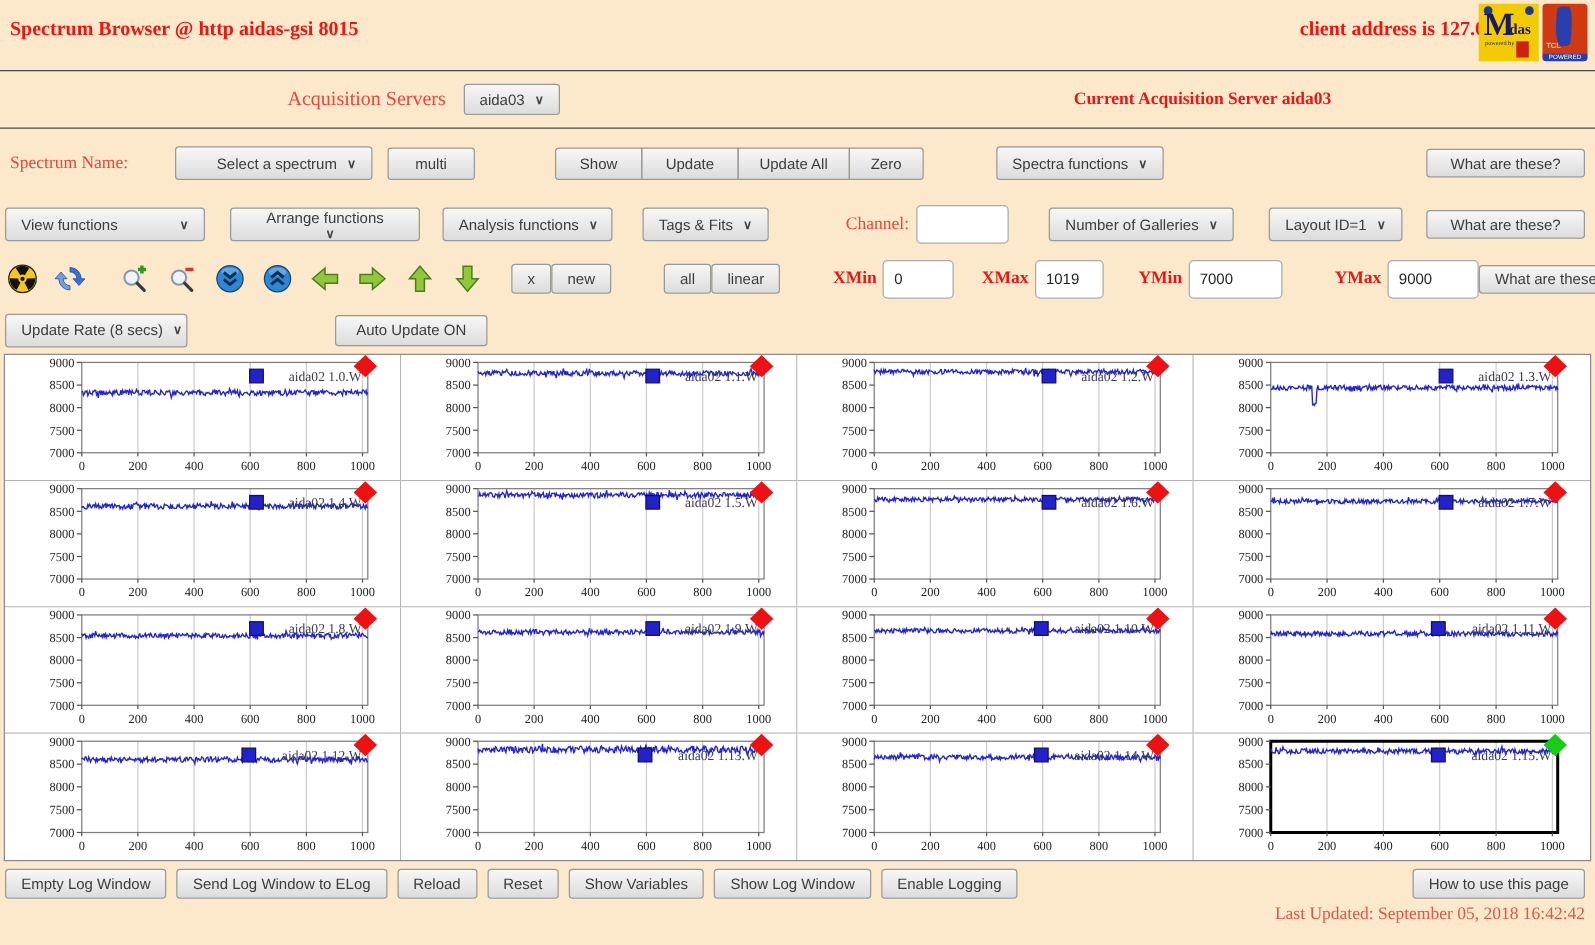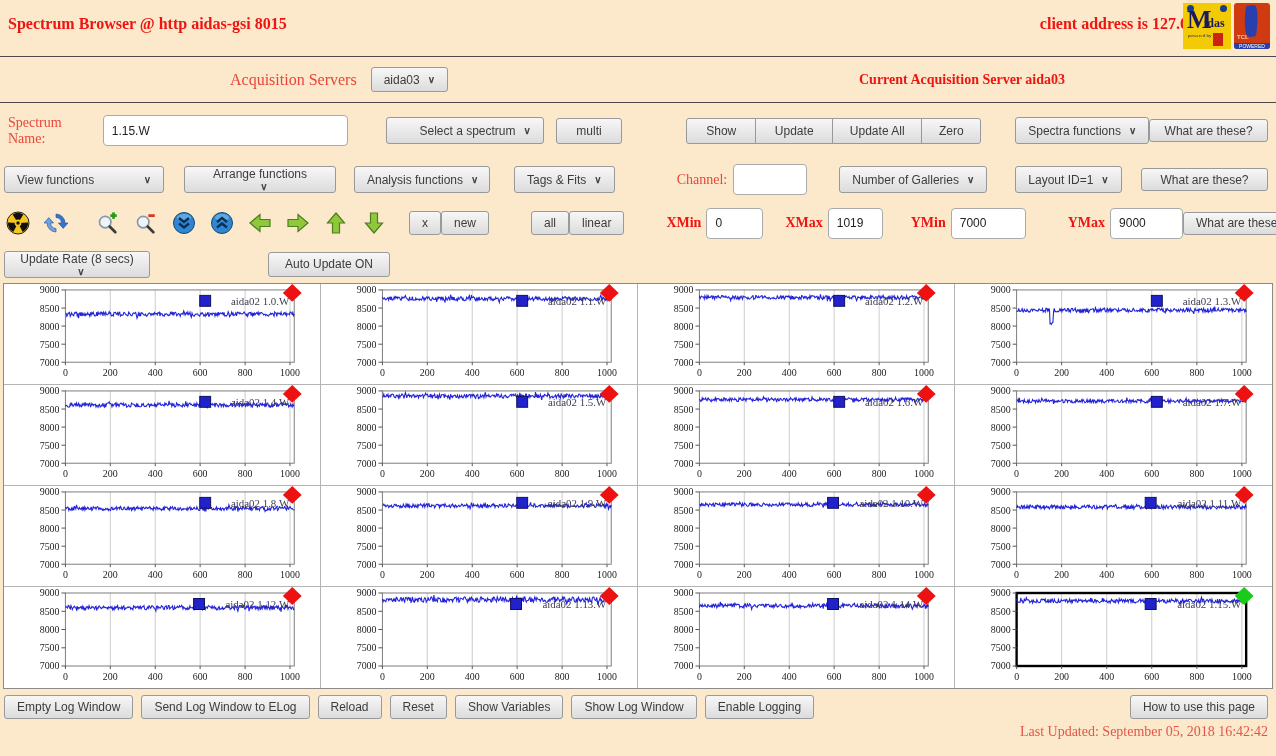"1.15.W" input.txt { html: <input> -> none }
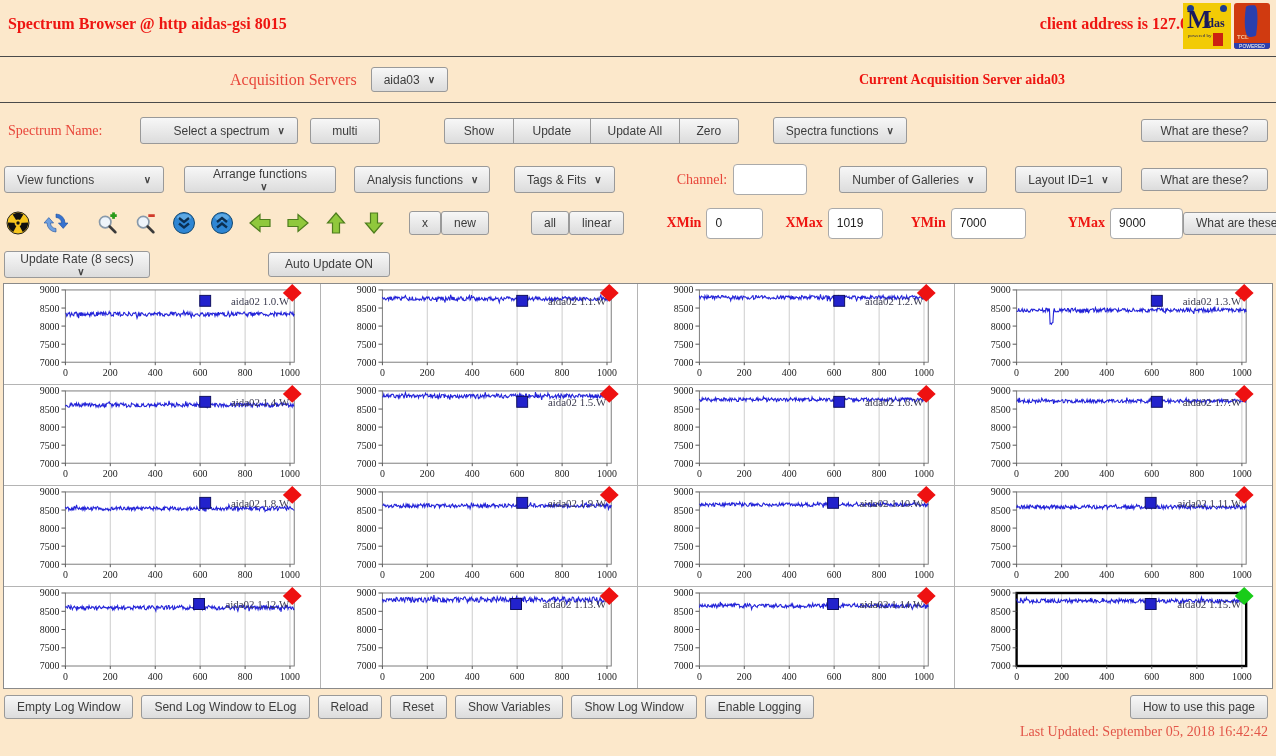"Spectra functions" #spectra-functions { margin-left: 34px -> 58px }
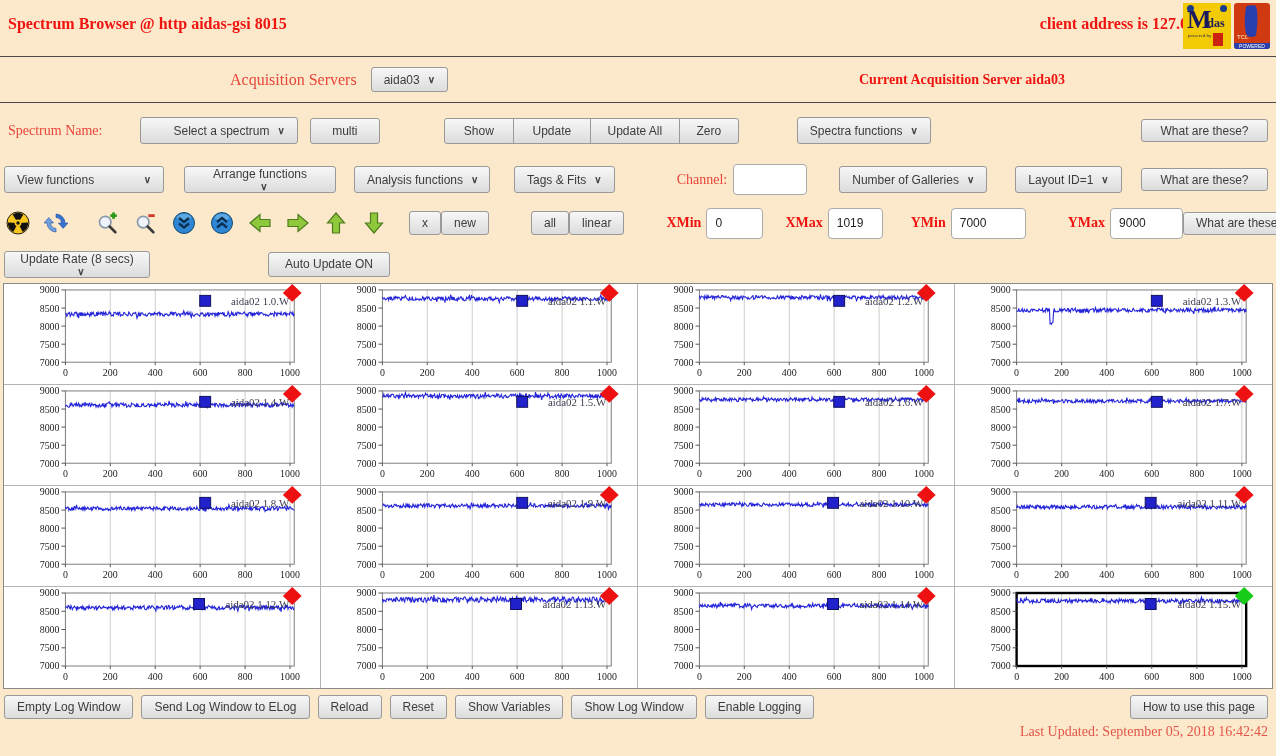"Update Rate (8 secs)" #dd-update-rate { flex-direction: column -> none }
